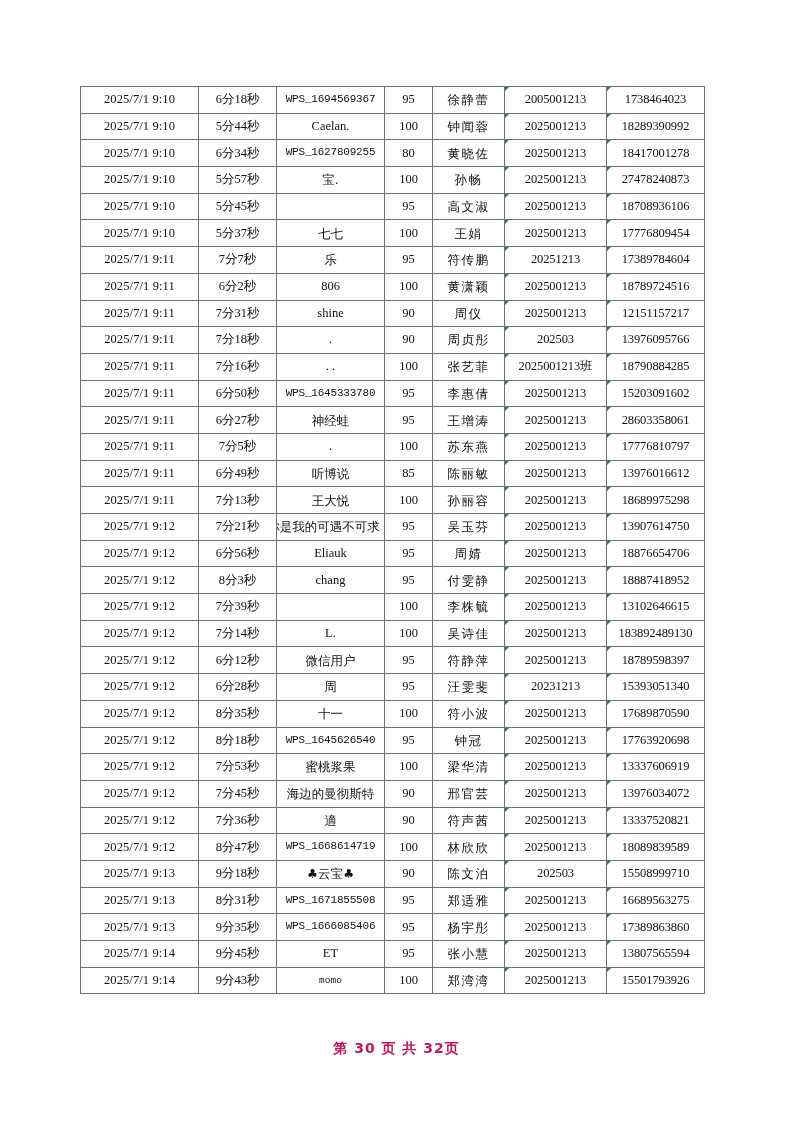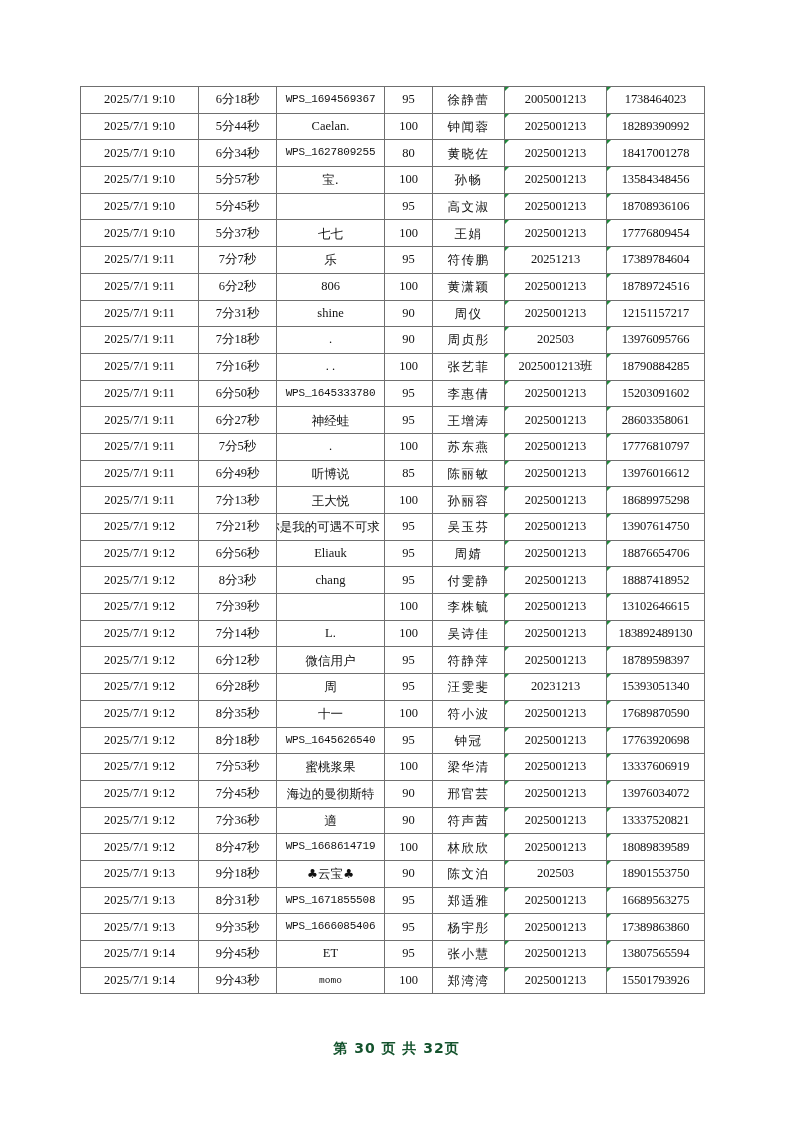"13584348456" td.phone { text: 13584348456 -> 27478240873 }
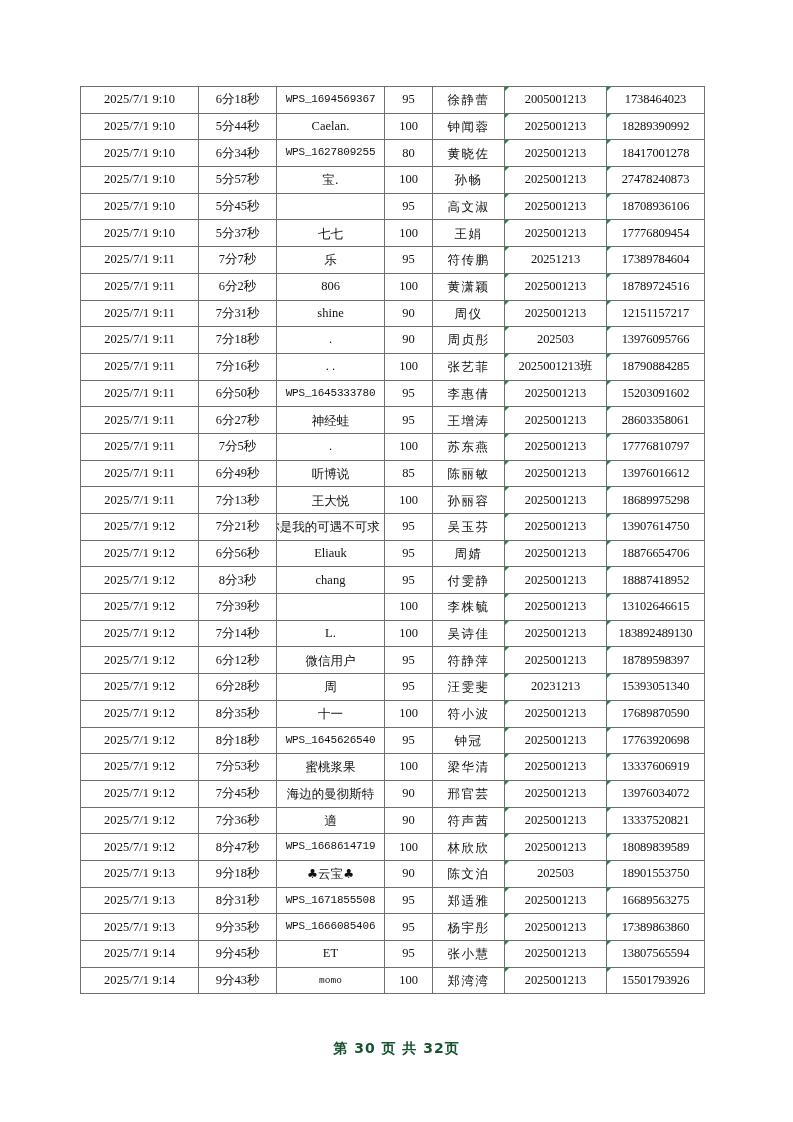"18901553750" td.phone { text: 18901553750 -> 15508999710 }
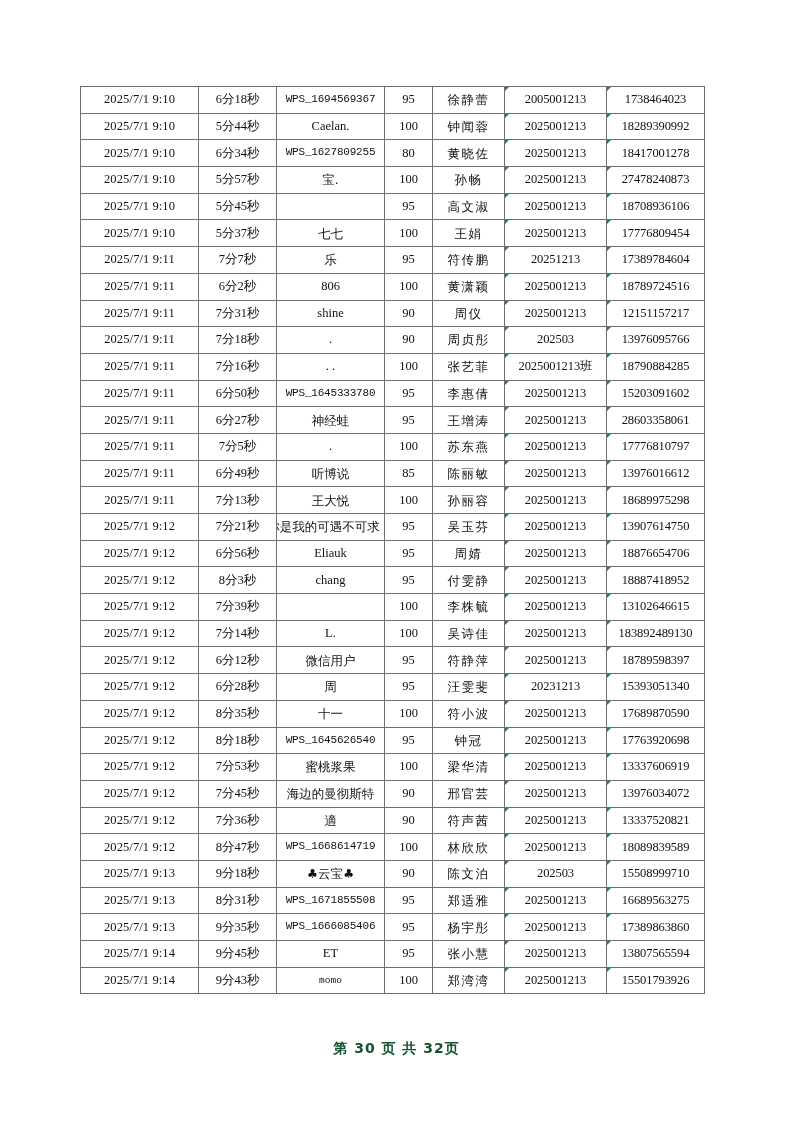"第 30 页 共 32页" .footer { color: #14532d -> #be185d }
